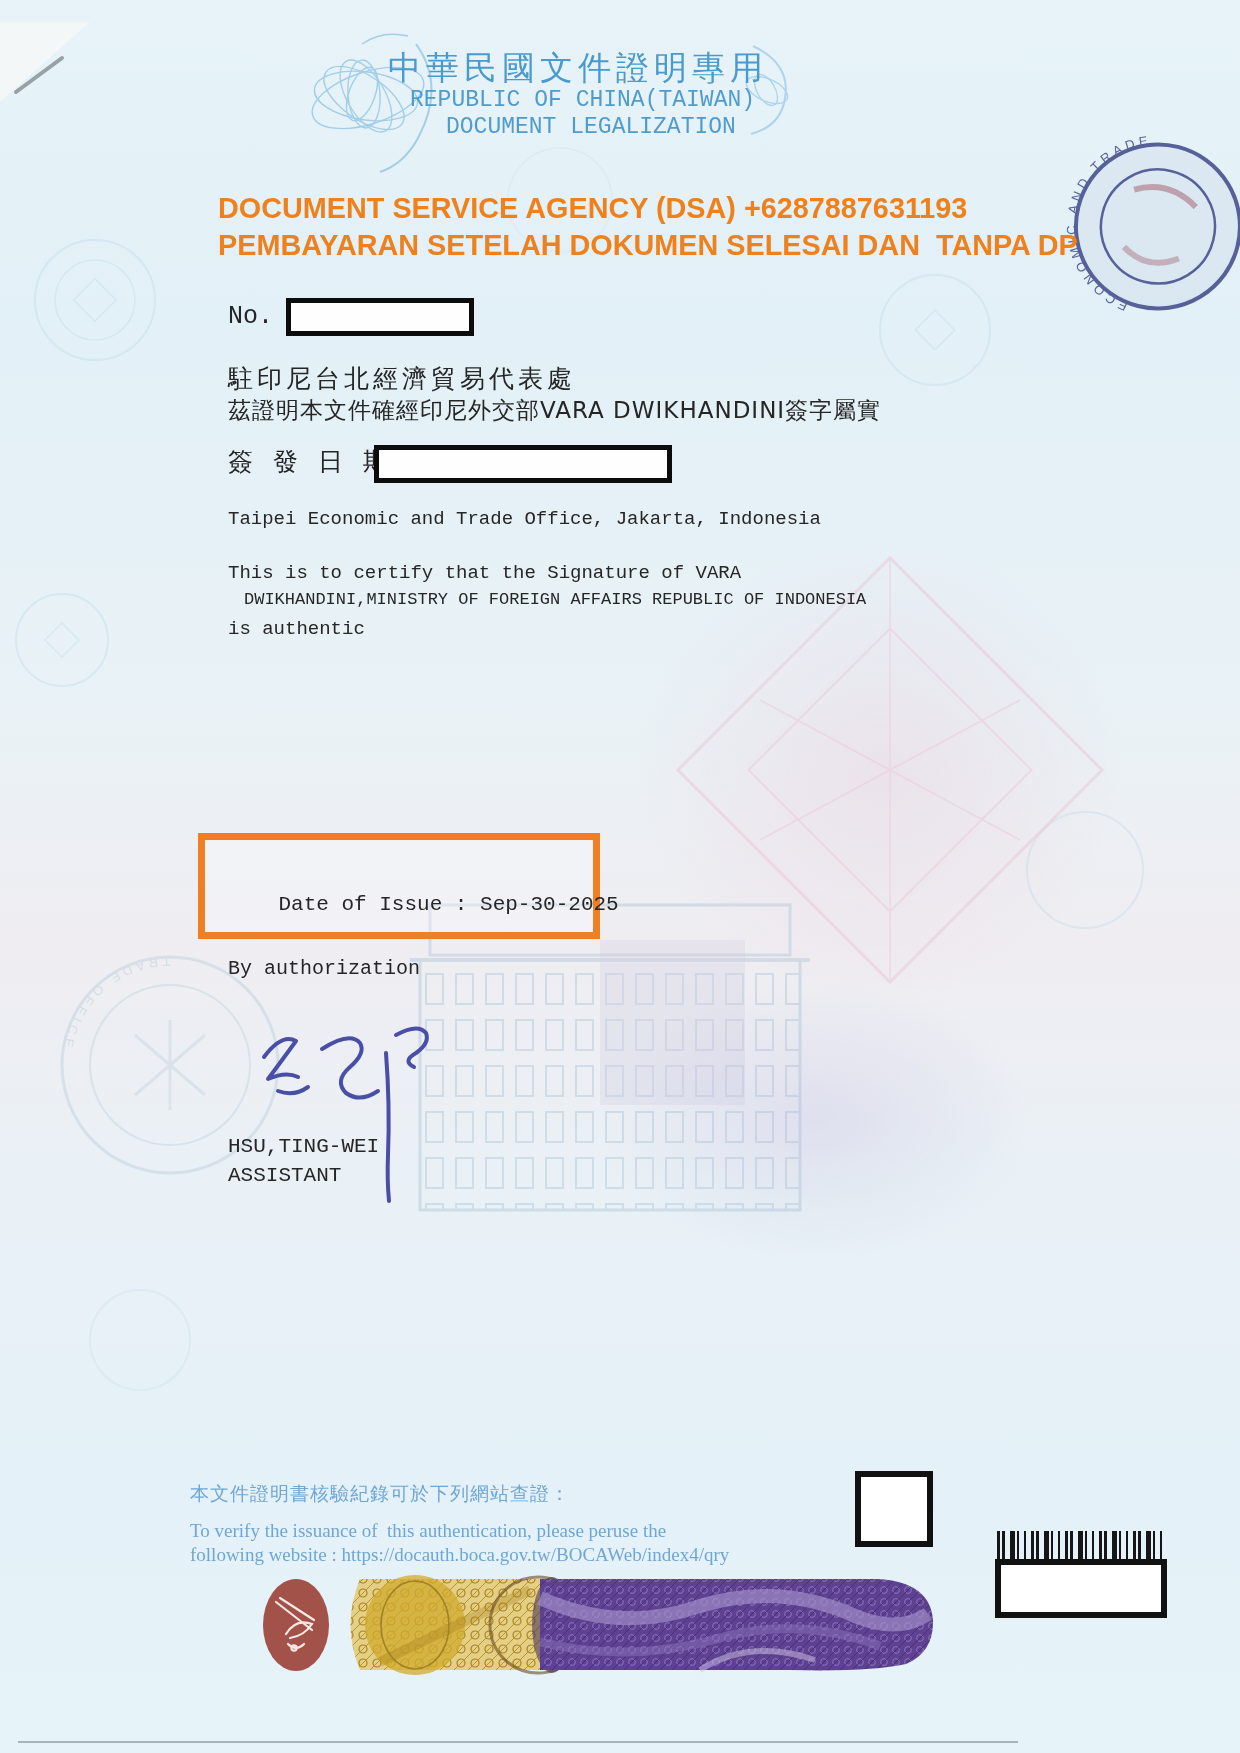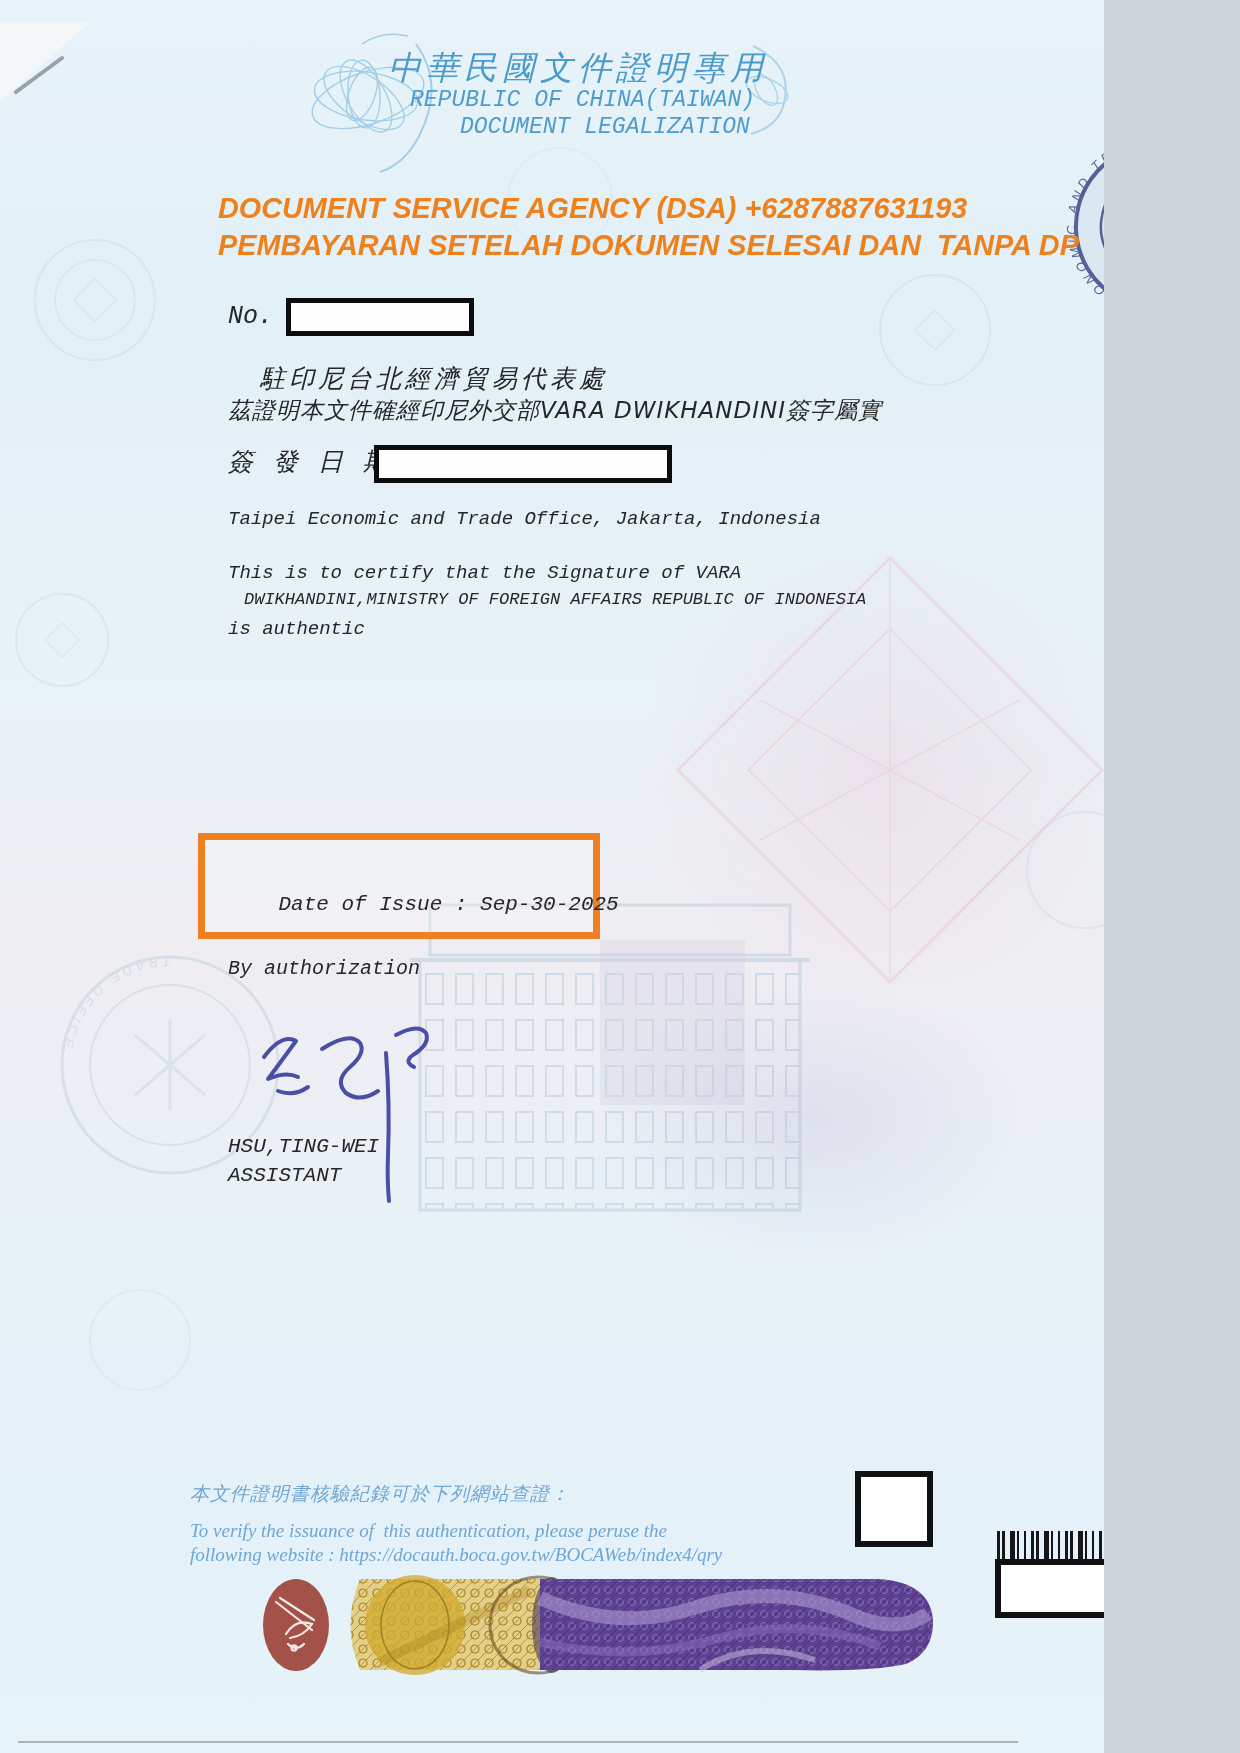"中華民國文件證明專用" .page { font-style: italic -> none; width: 1104px -> 1240px }
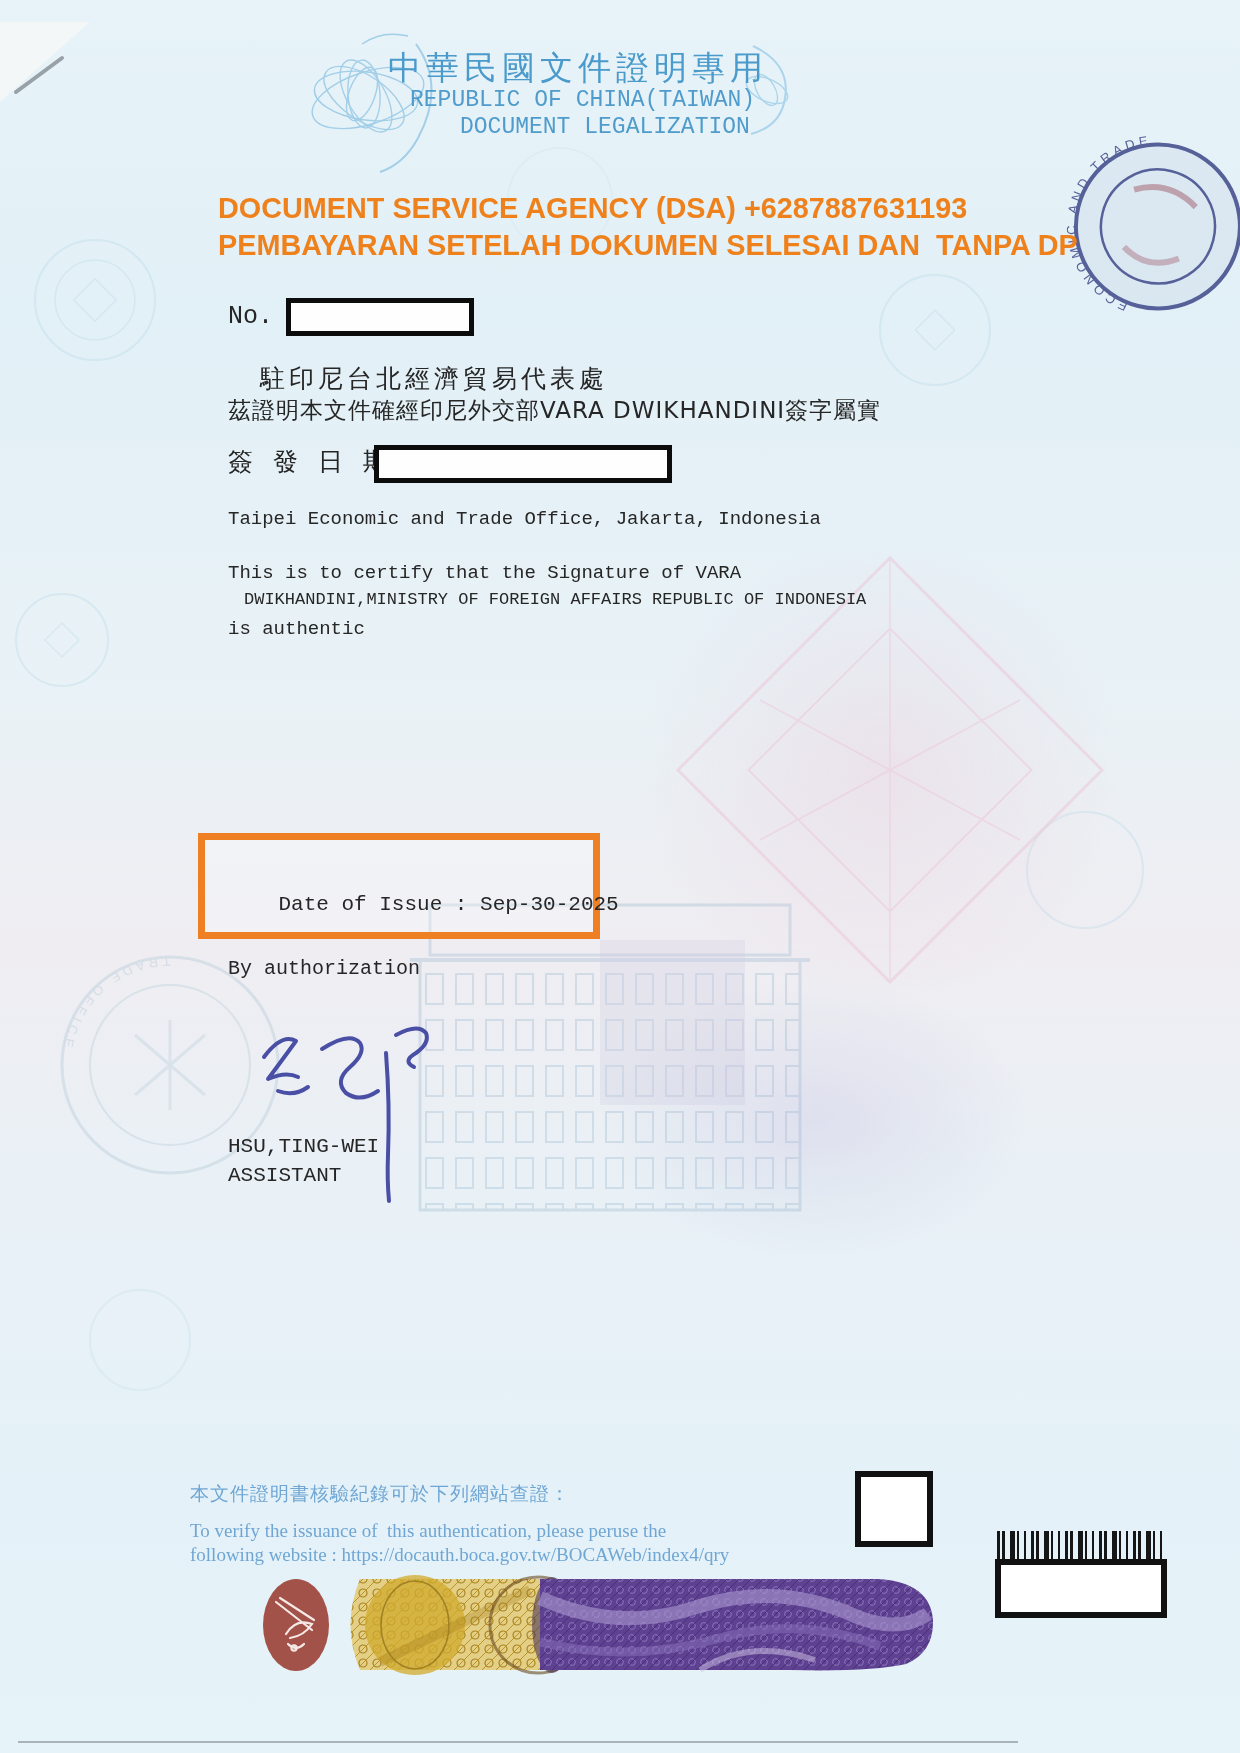"DOCUMENT LEGALIZATION" div.t { left: 460px -> 446px }
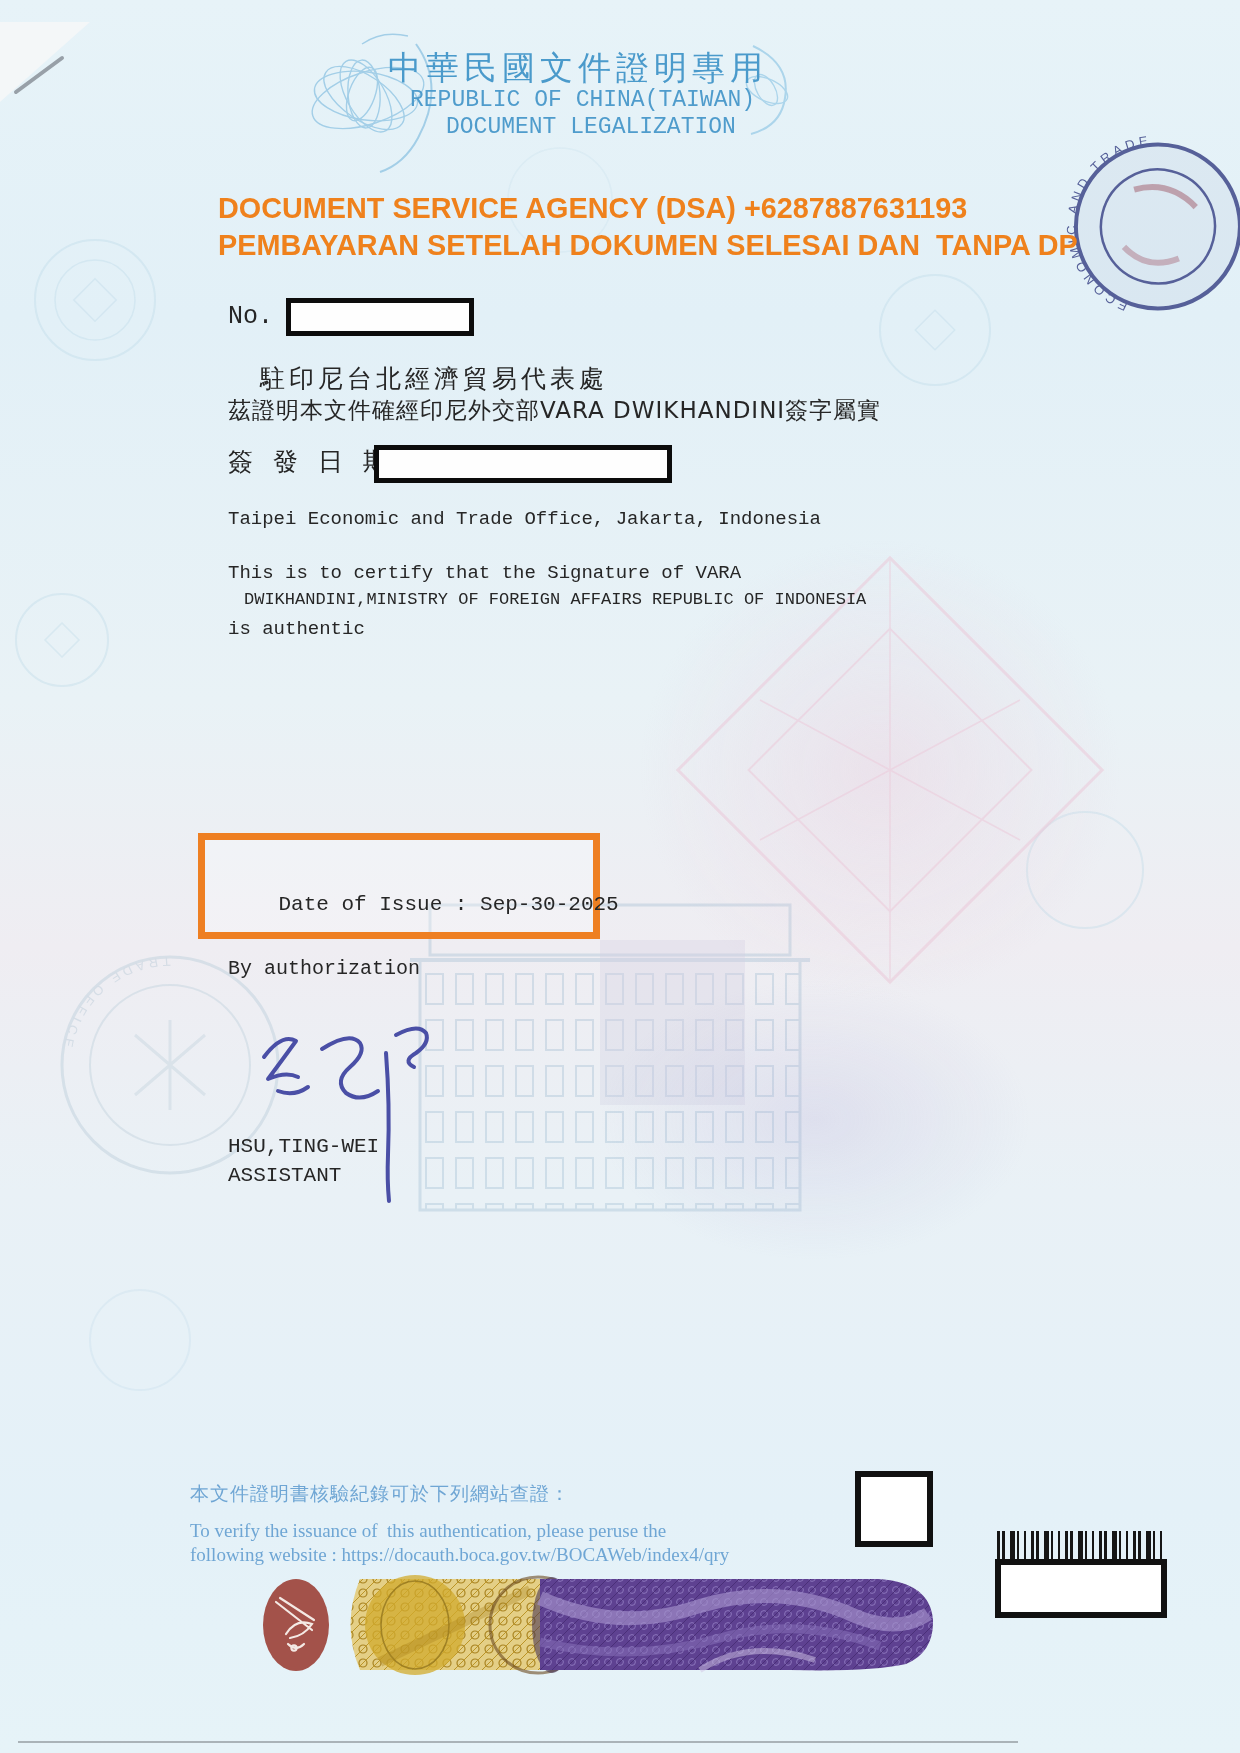"駐印尼台北經濟貿易代表處" div.t { margin-left: 32px -> none }
